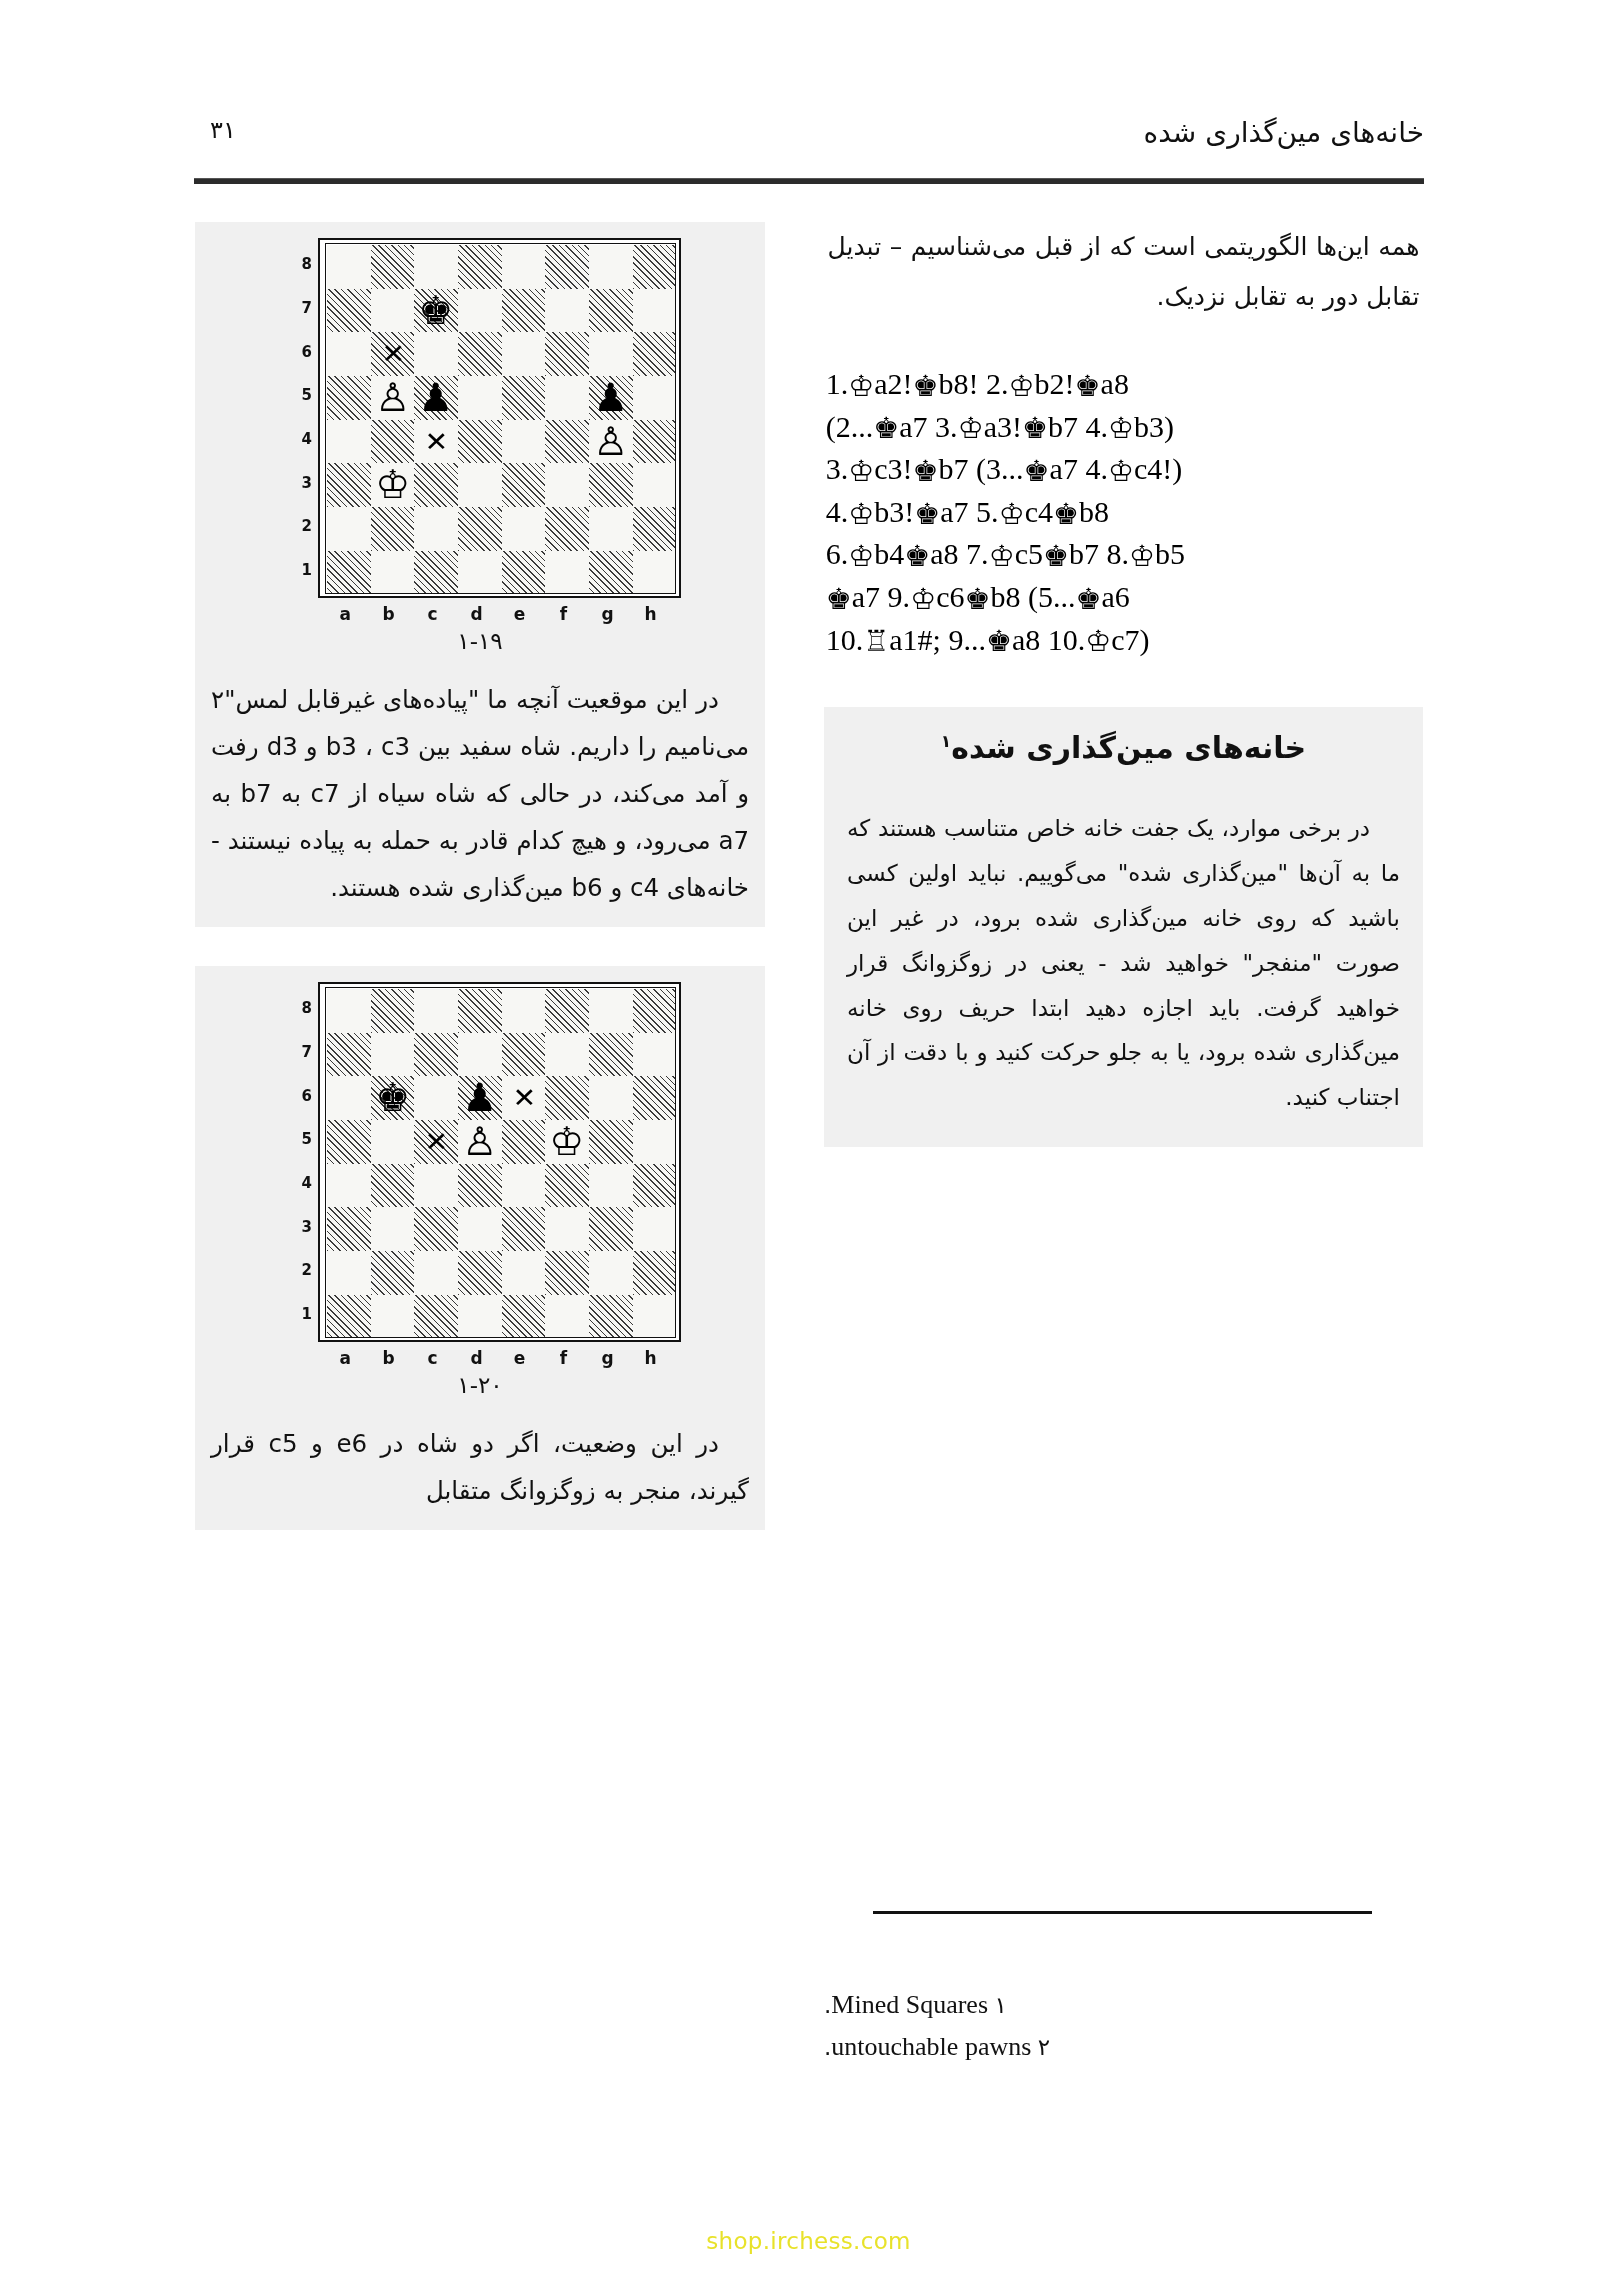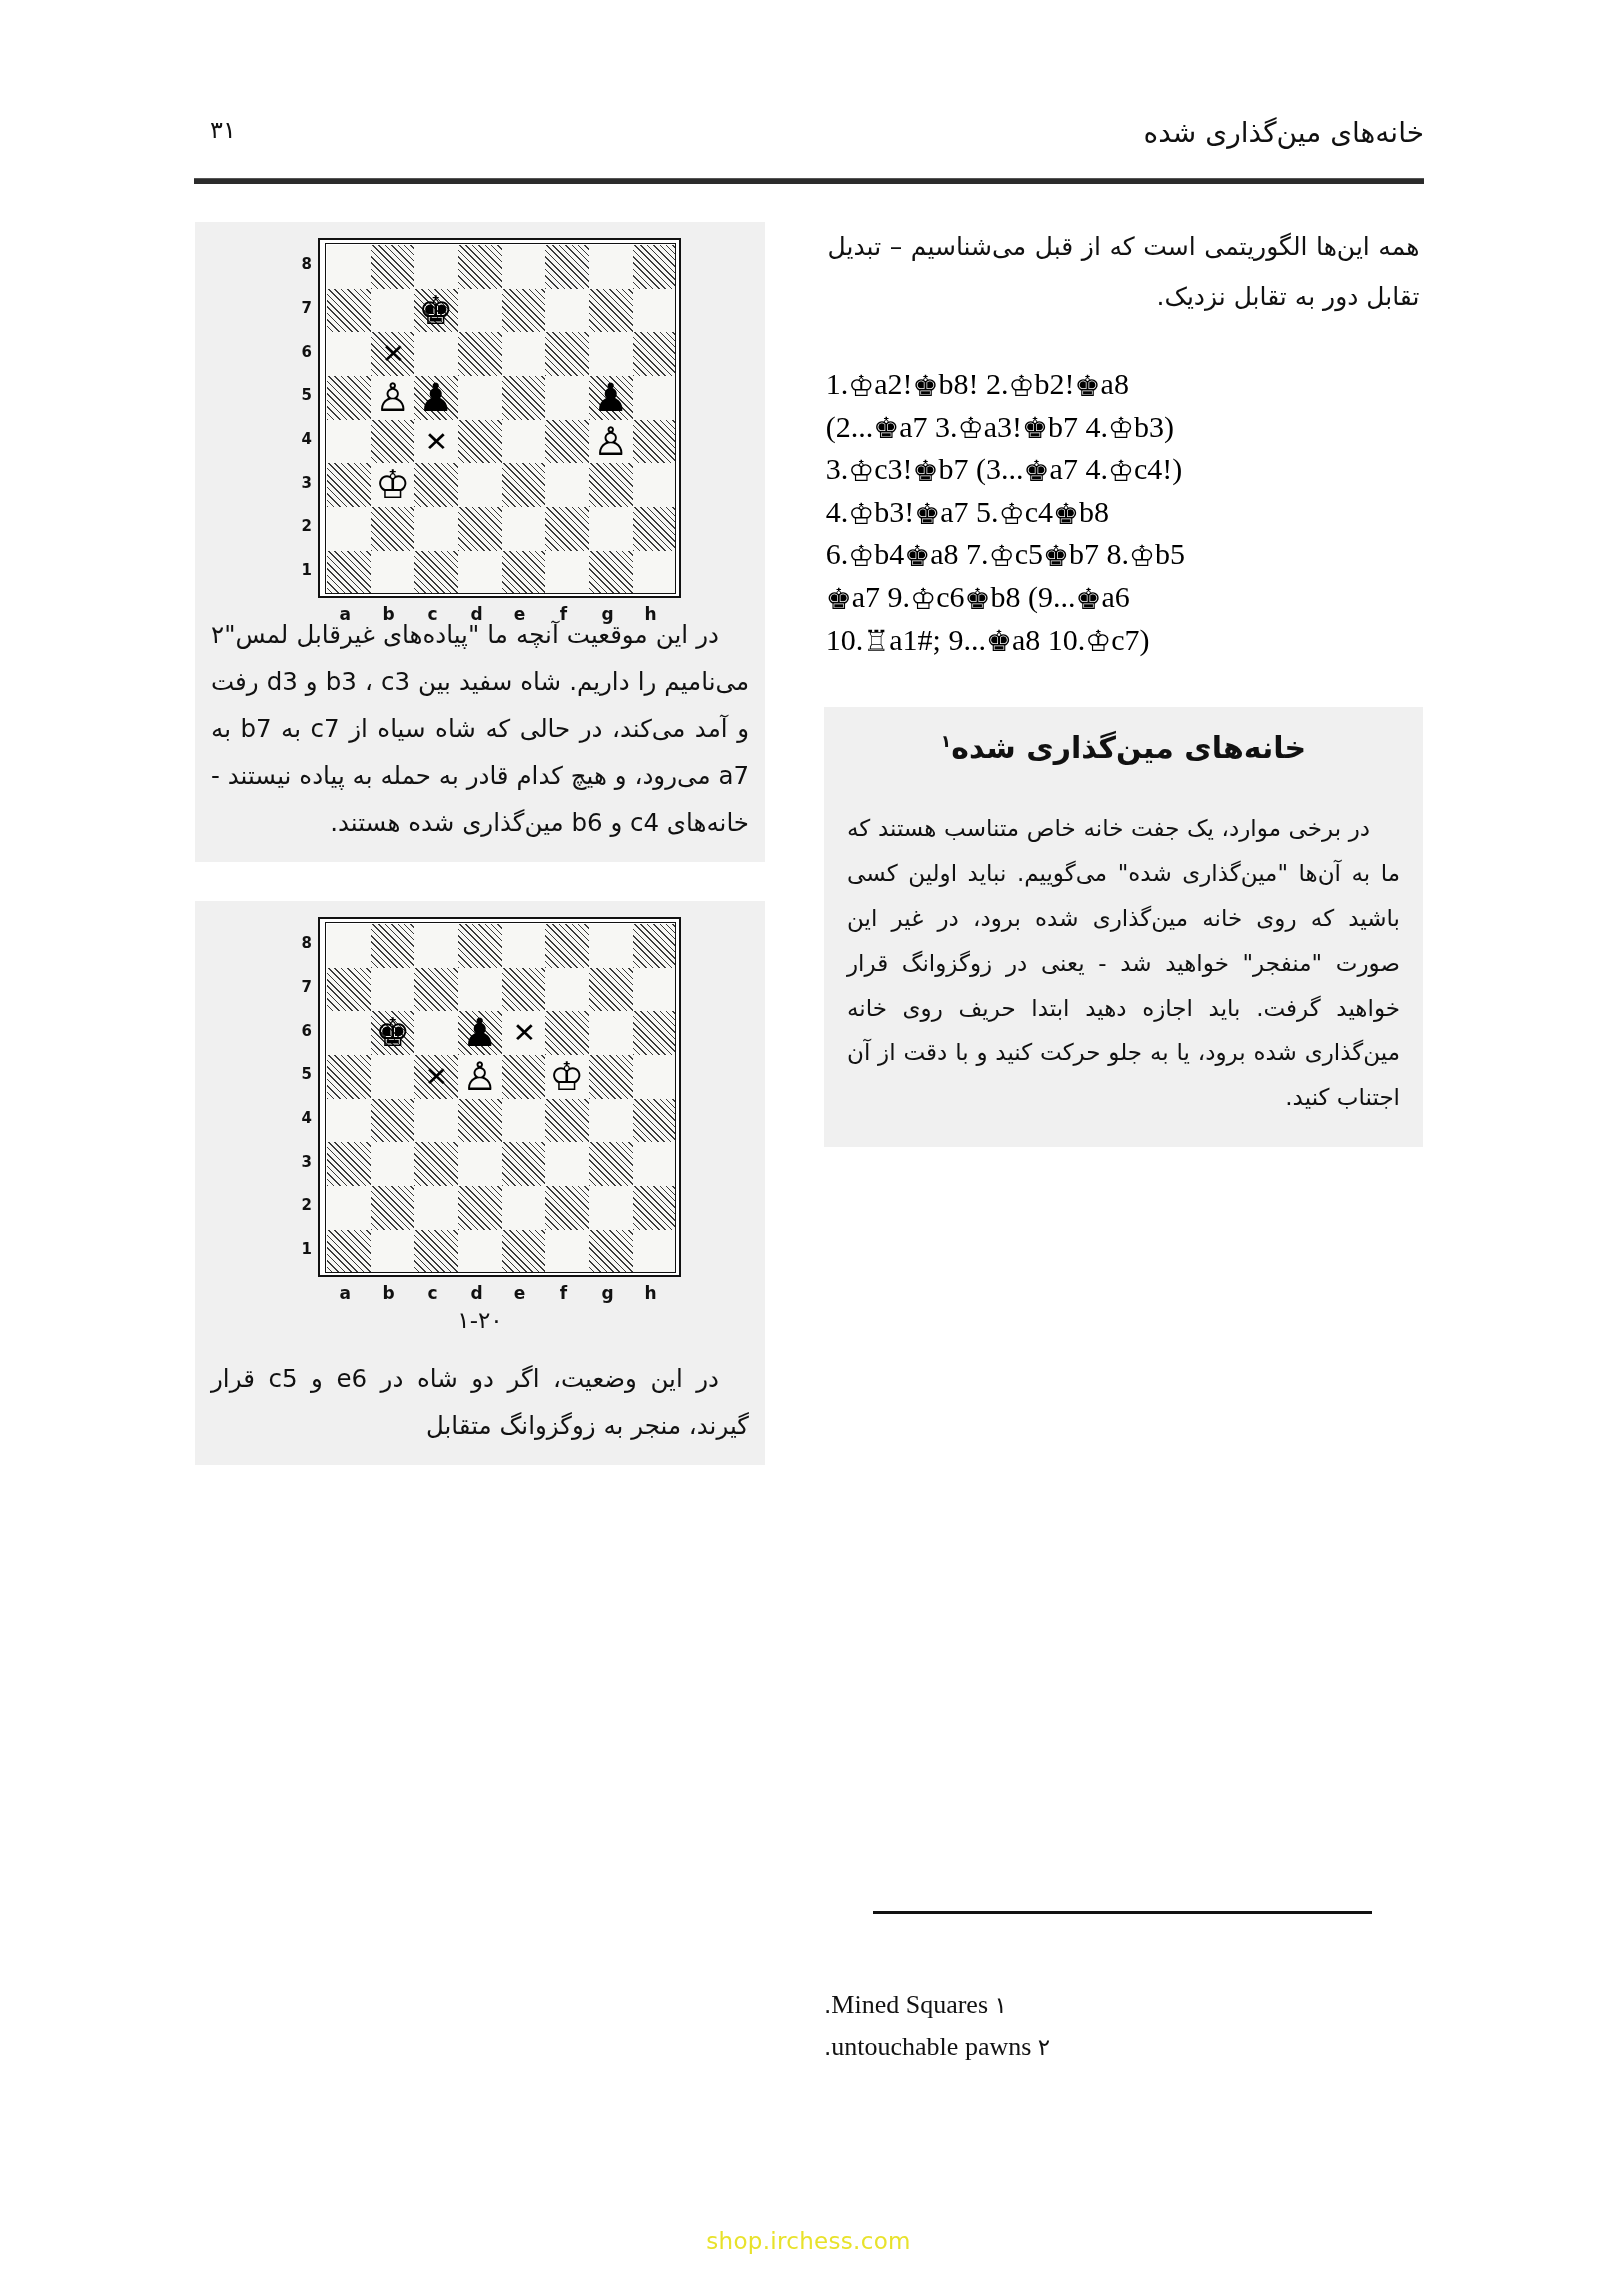"b8 (9..." span { text: 9 -> 5 }
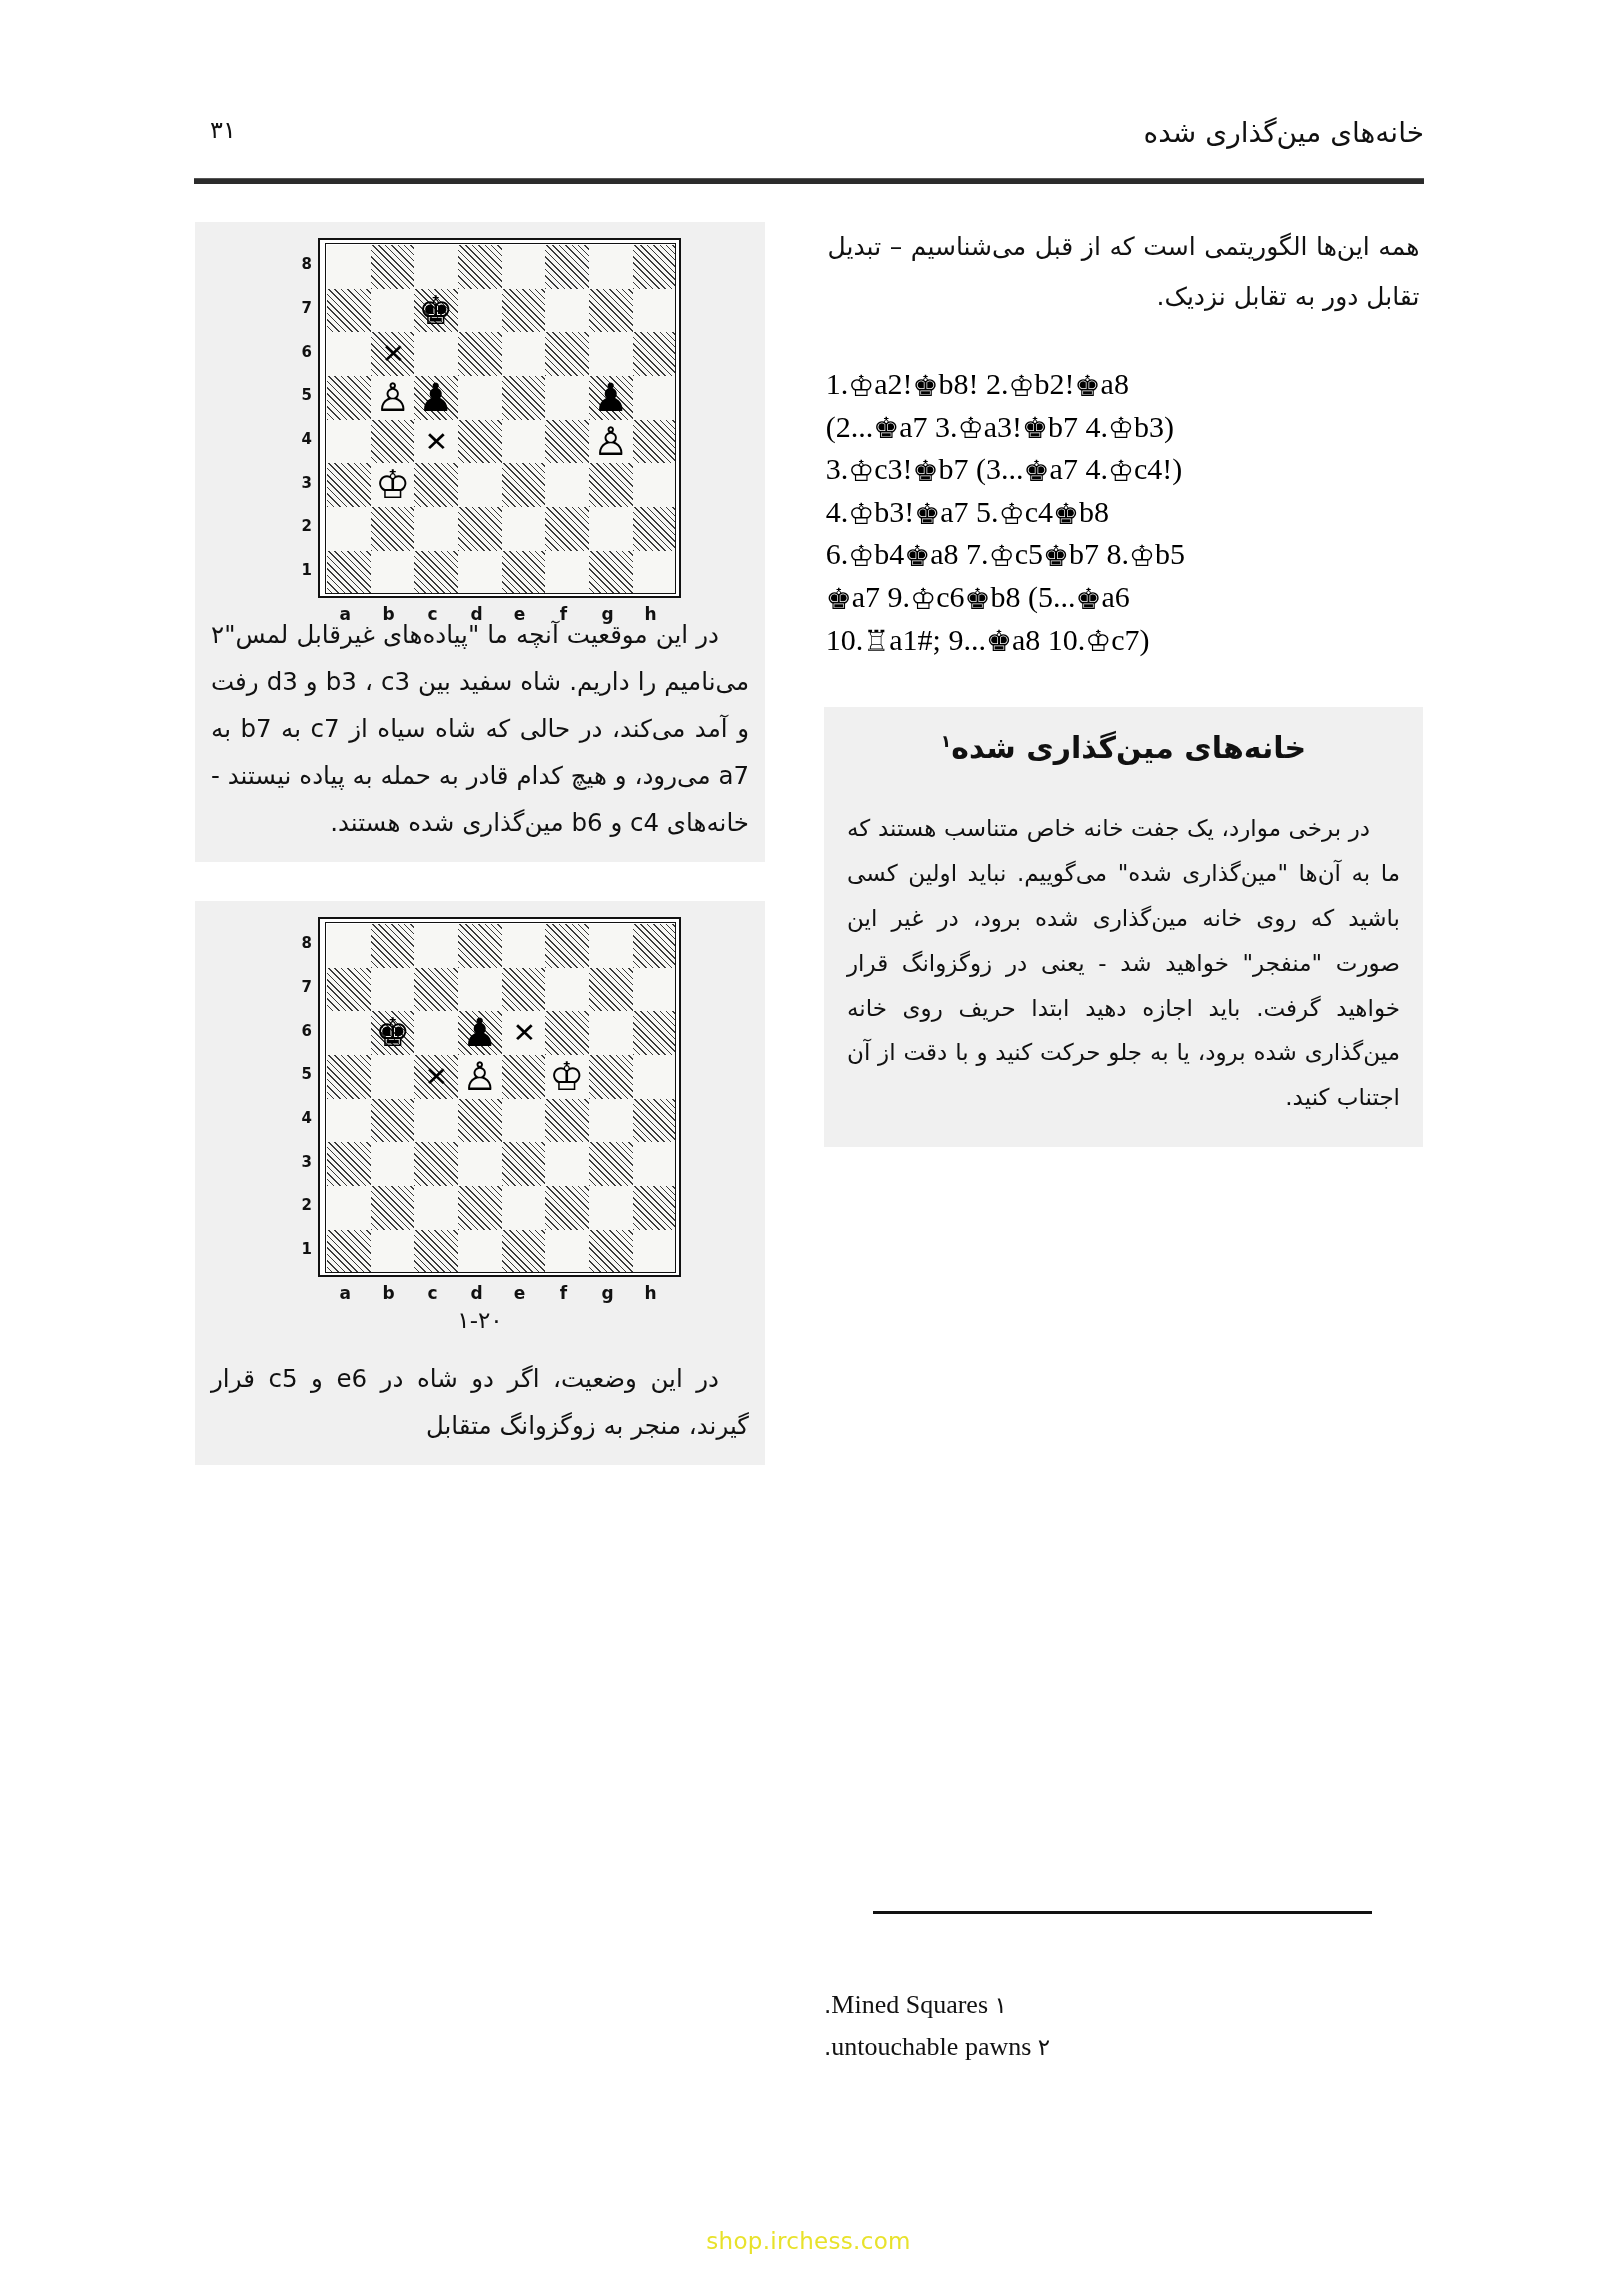"۱-۱۹" div.dia-caption { html: none -> <div>۱-۱۹</div> }
